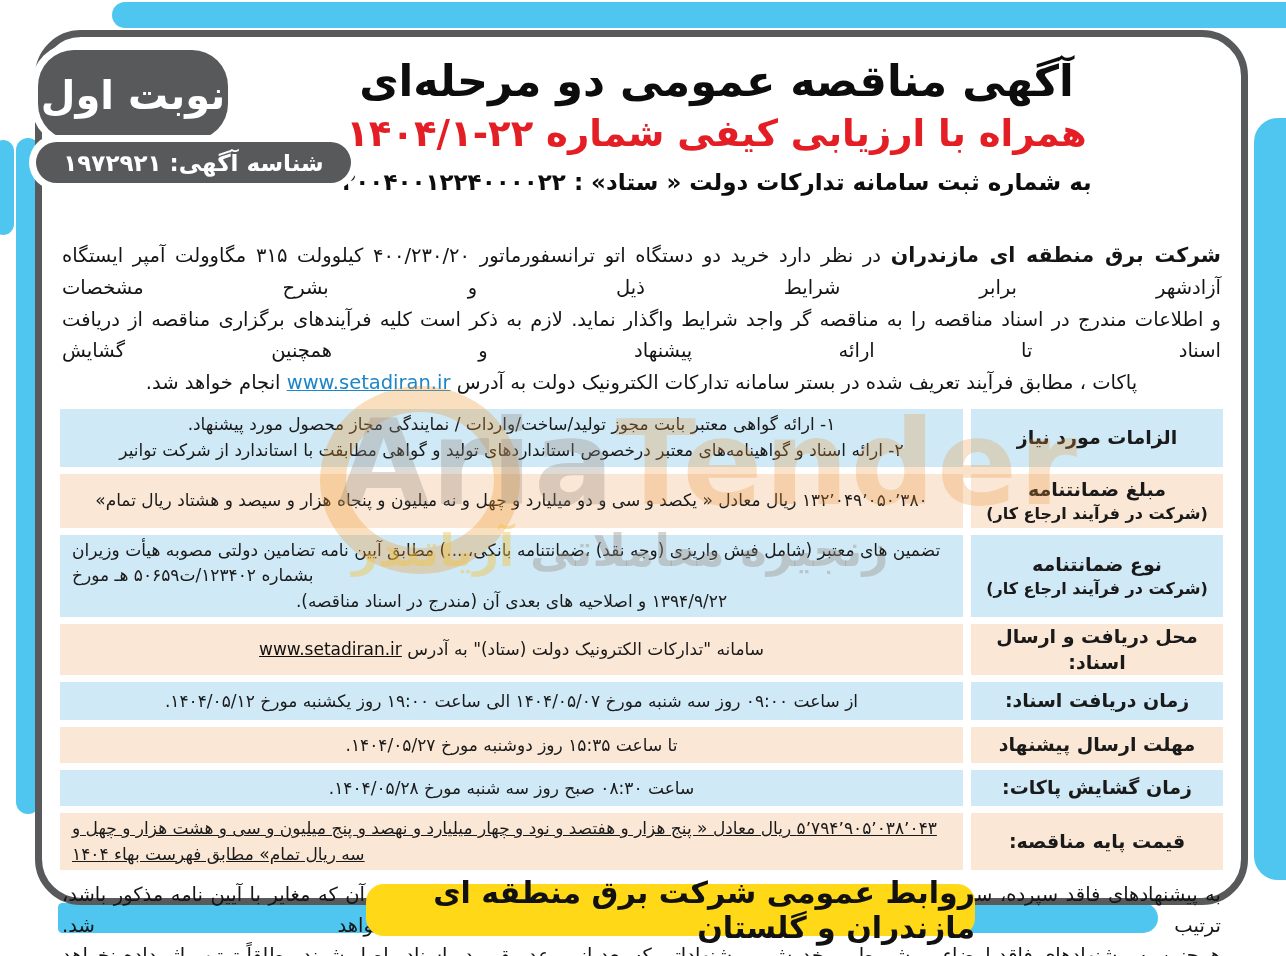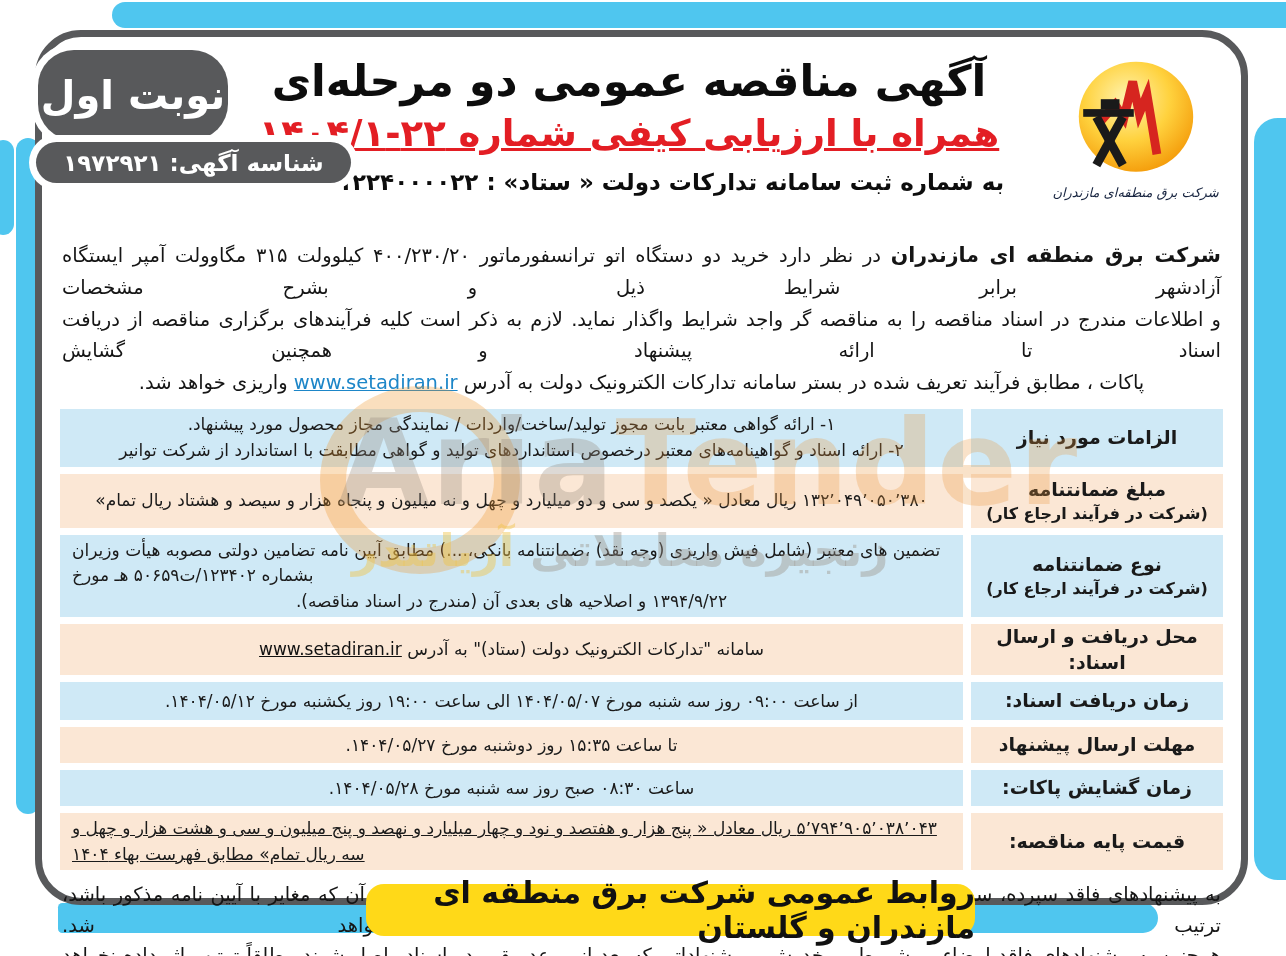"همراه با ارزیابی کیفی شماره" .t2 { text-decoration: underline -> none }
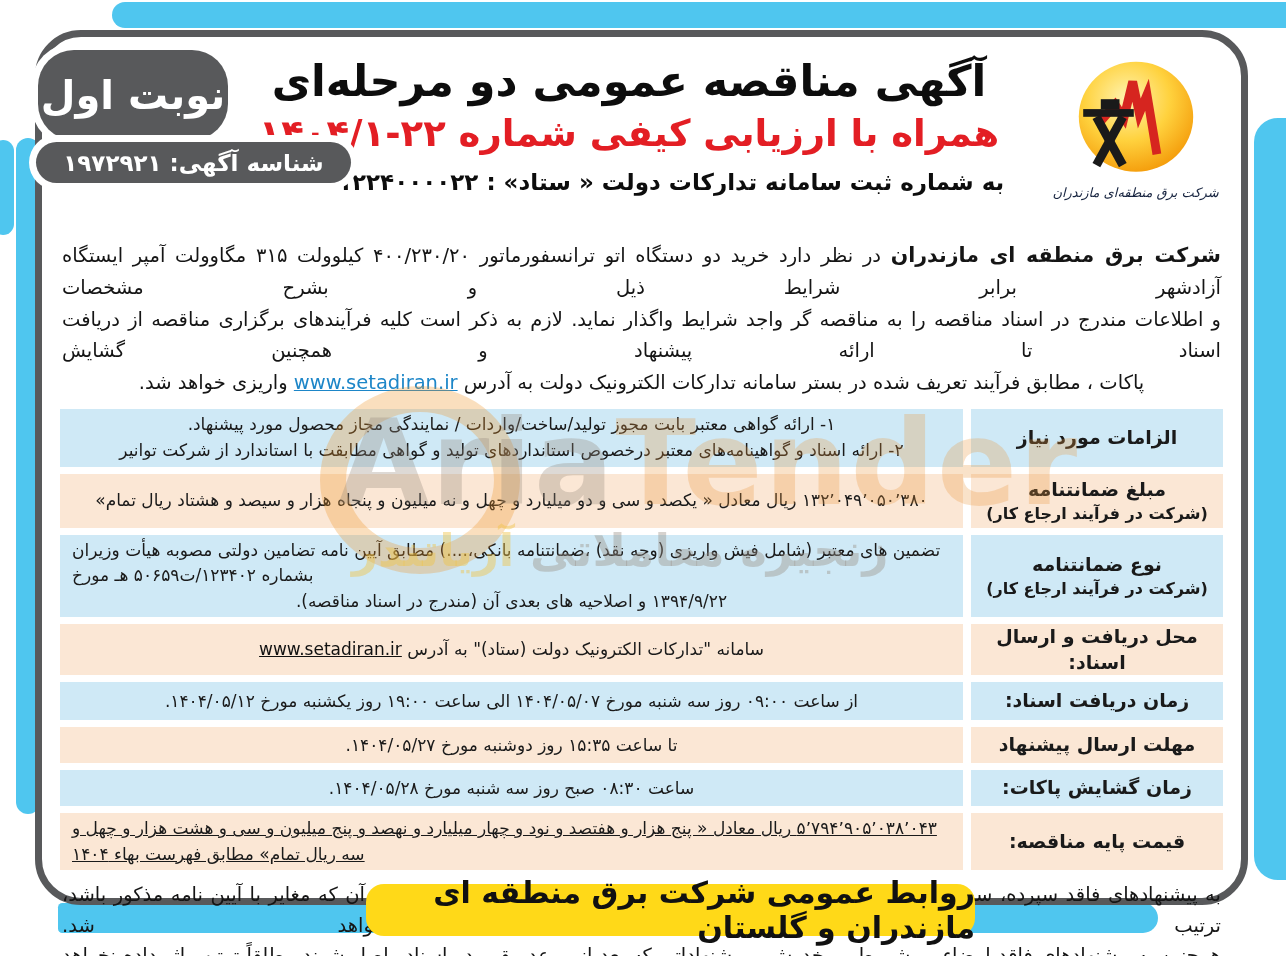"شرکت برق منطقهای مازندران" div.logo-box { html: <div> <svg> <defs> <radialGradient> <stop></stop> <stop></stop> <stop></stop> </radialGradient> </defs> <ellipse></ellipse> <path></path> <rect></rect> <rect></rect> <path></path> <path></path> </svg> <div>شرکت برق منطقه‌ای مازندران</div> </div> -> none }
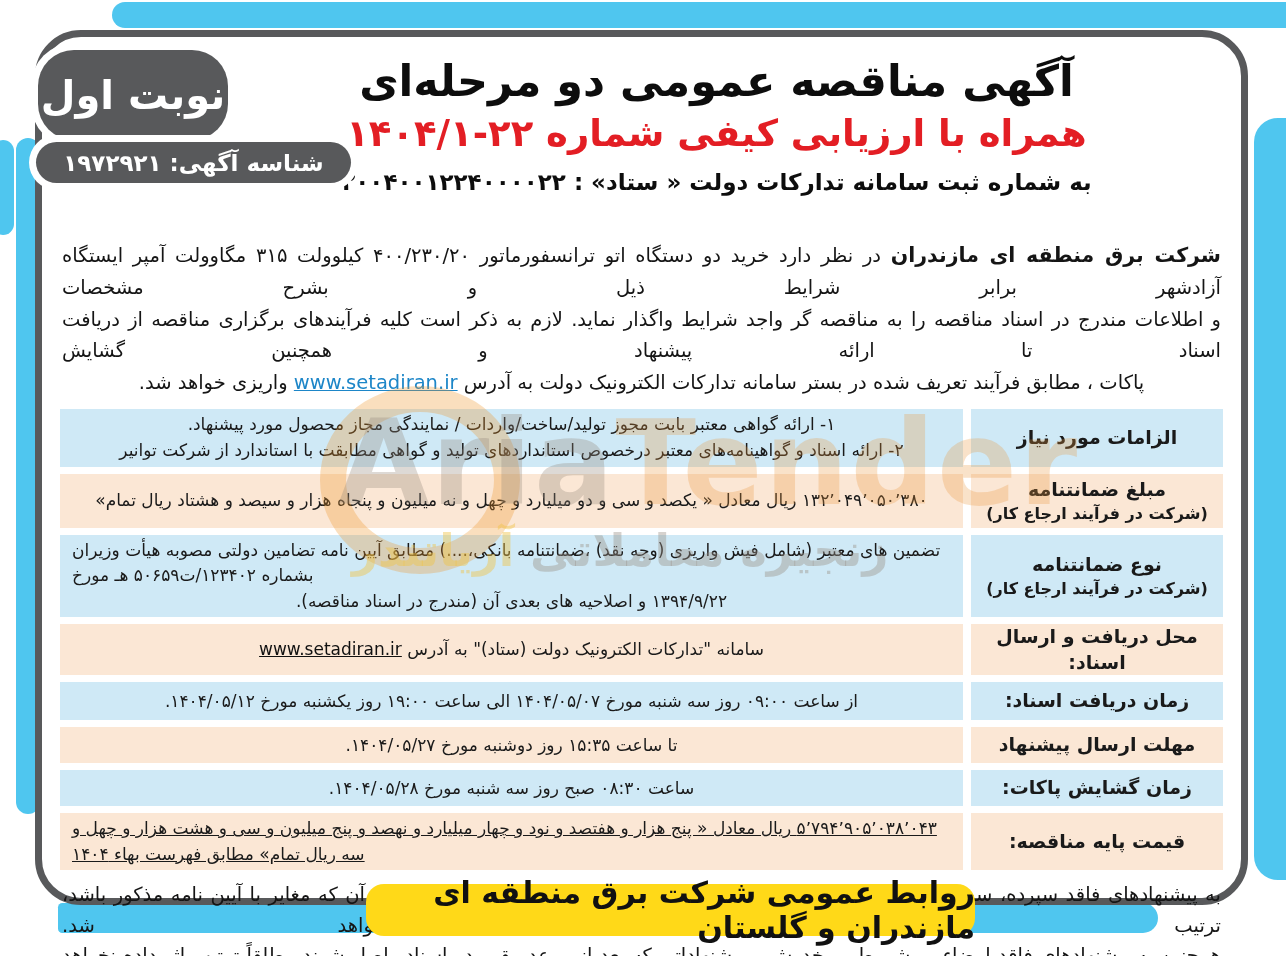"واریزی خواهد شد." span { text: واریزی -> انجام }
